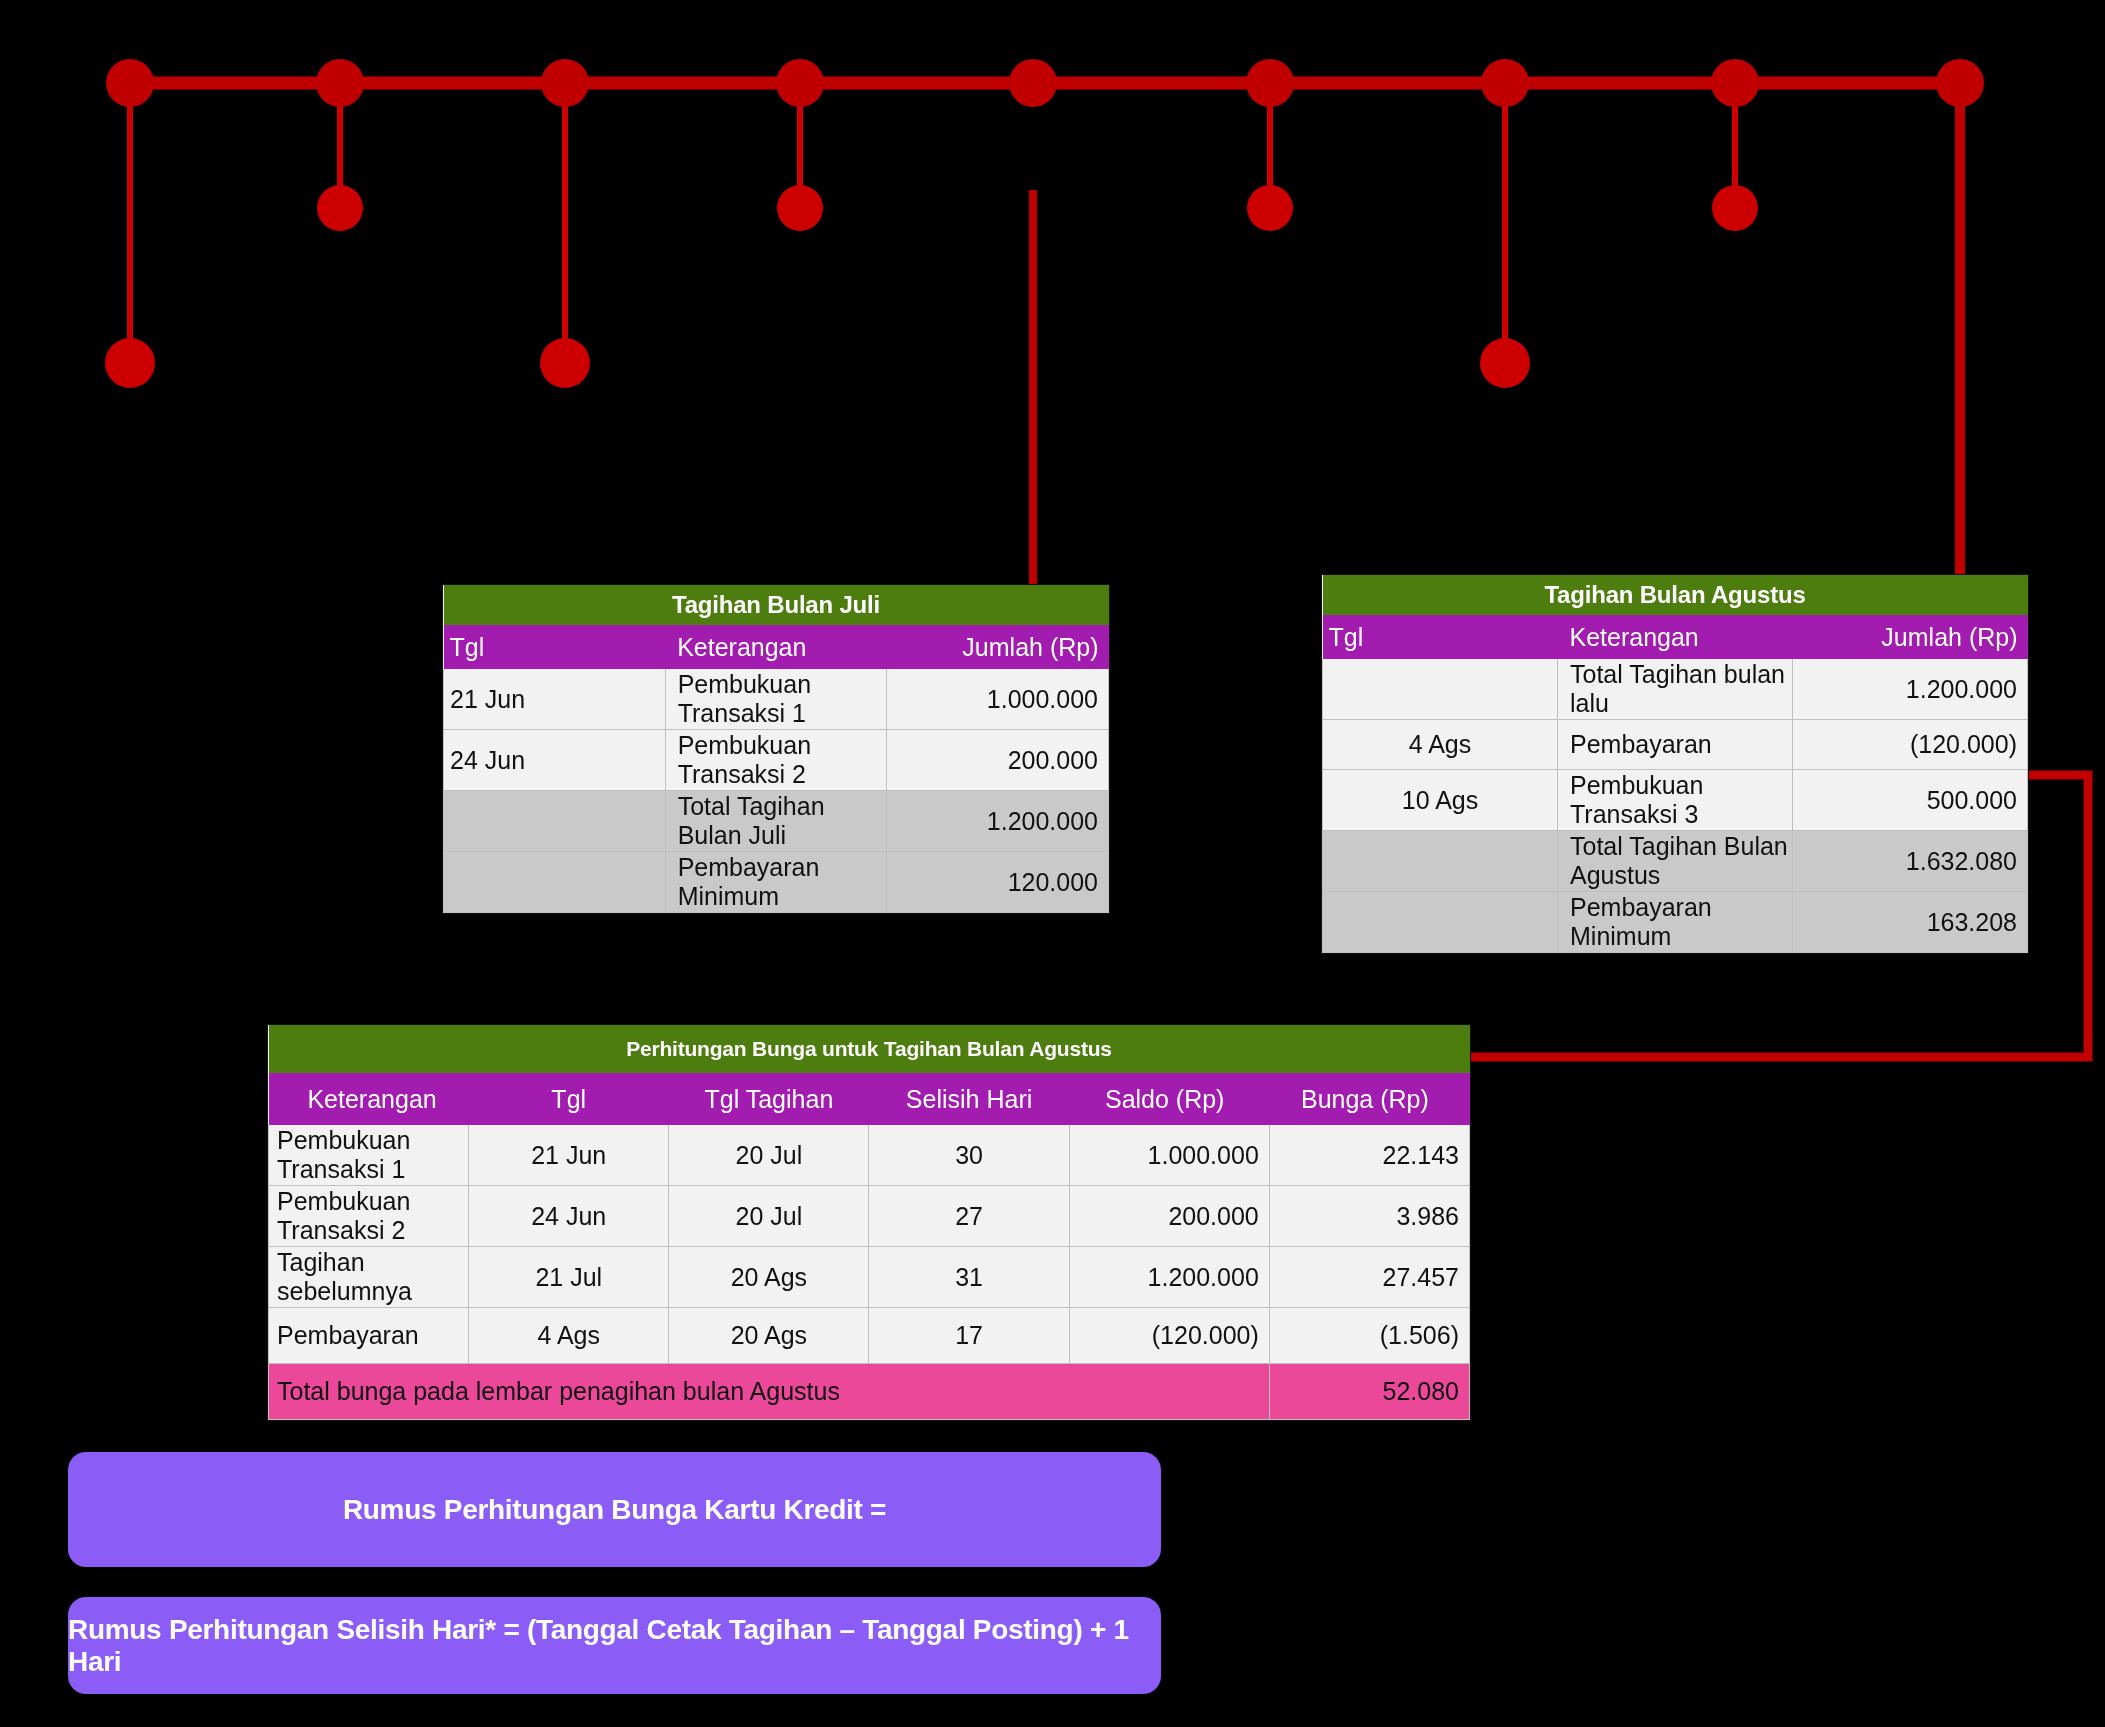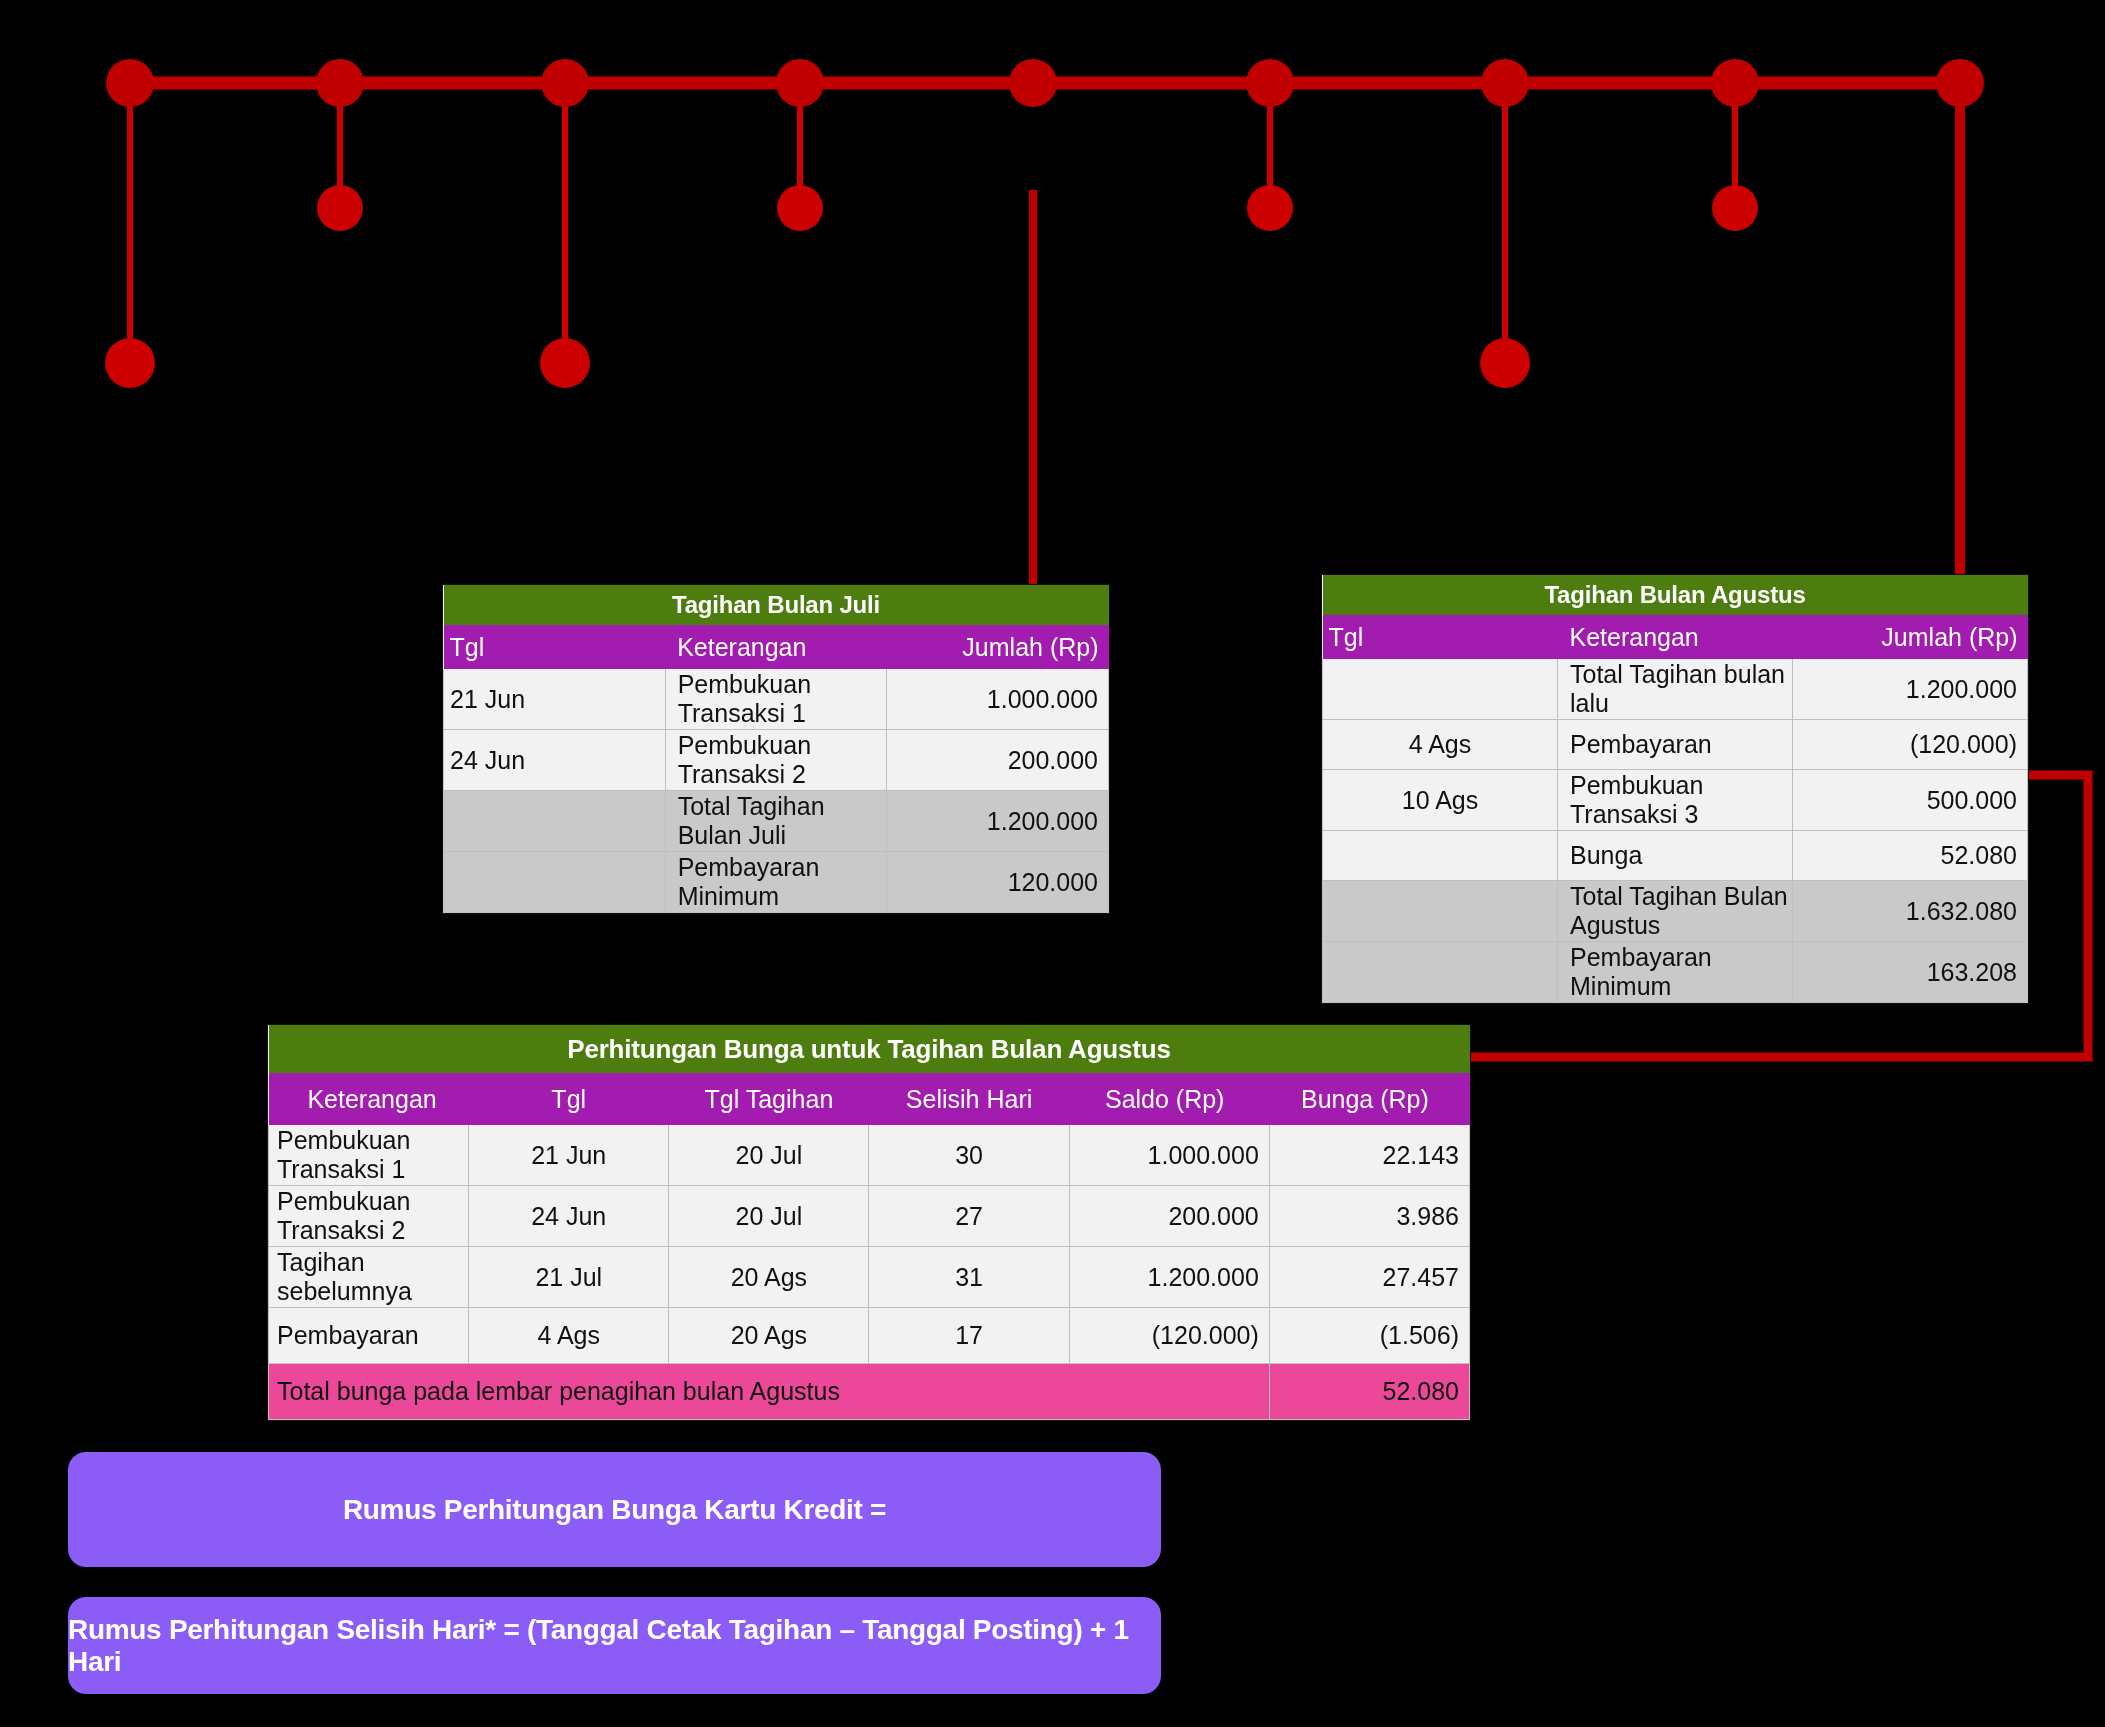"Bunga" tr { html: <tr> <td></td> <td>Bunga</td> <td>52.080</td> </tr> -> none }
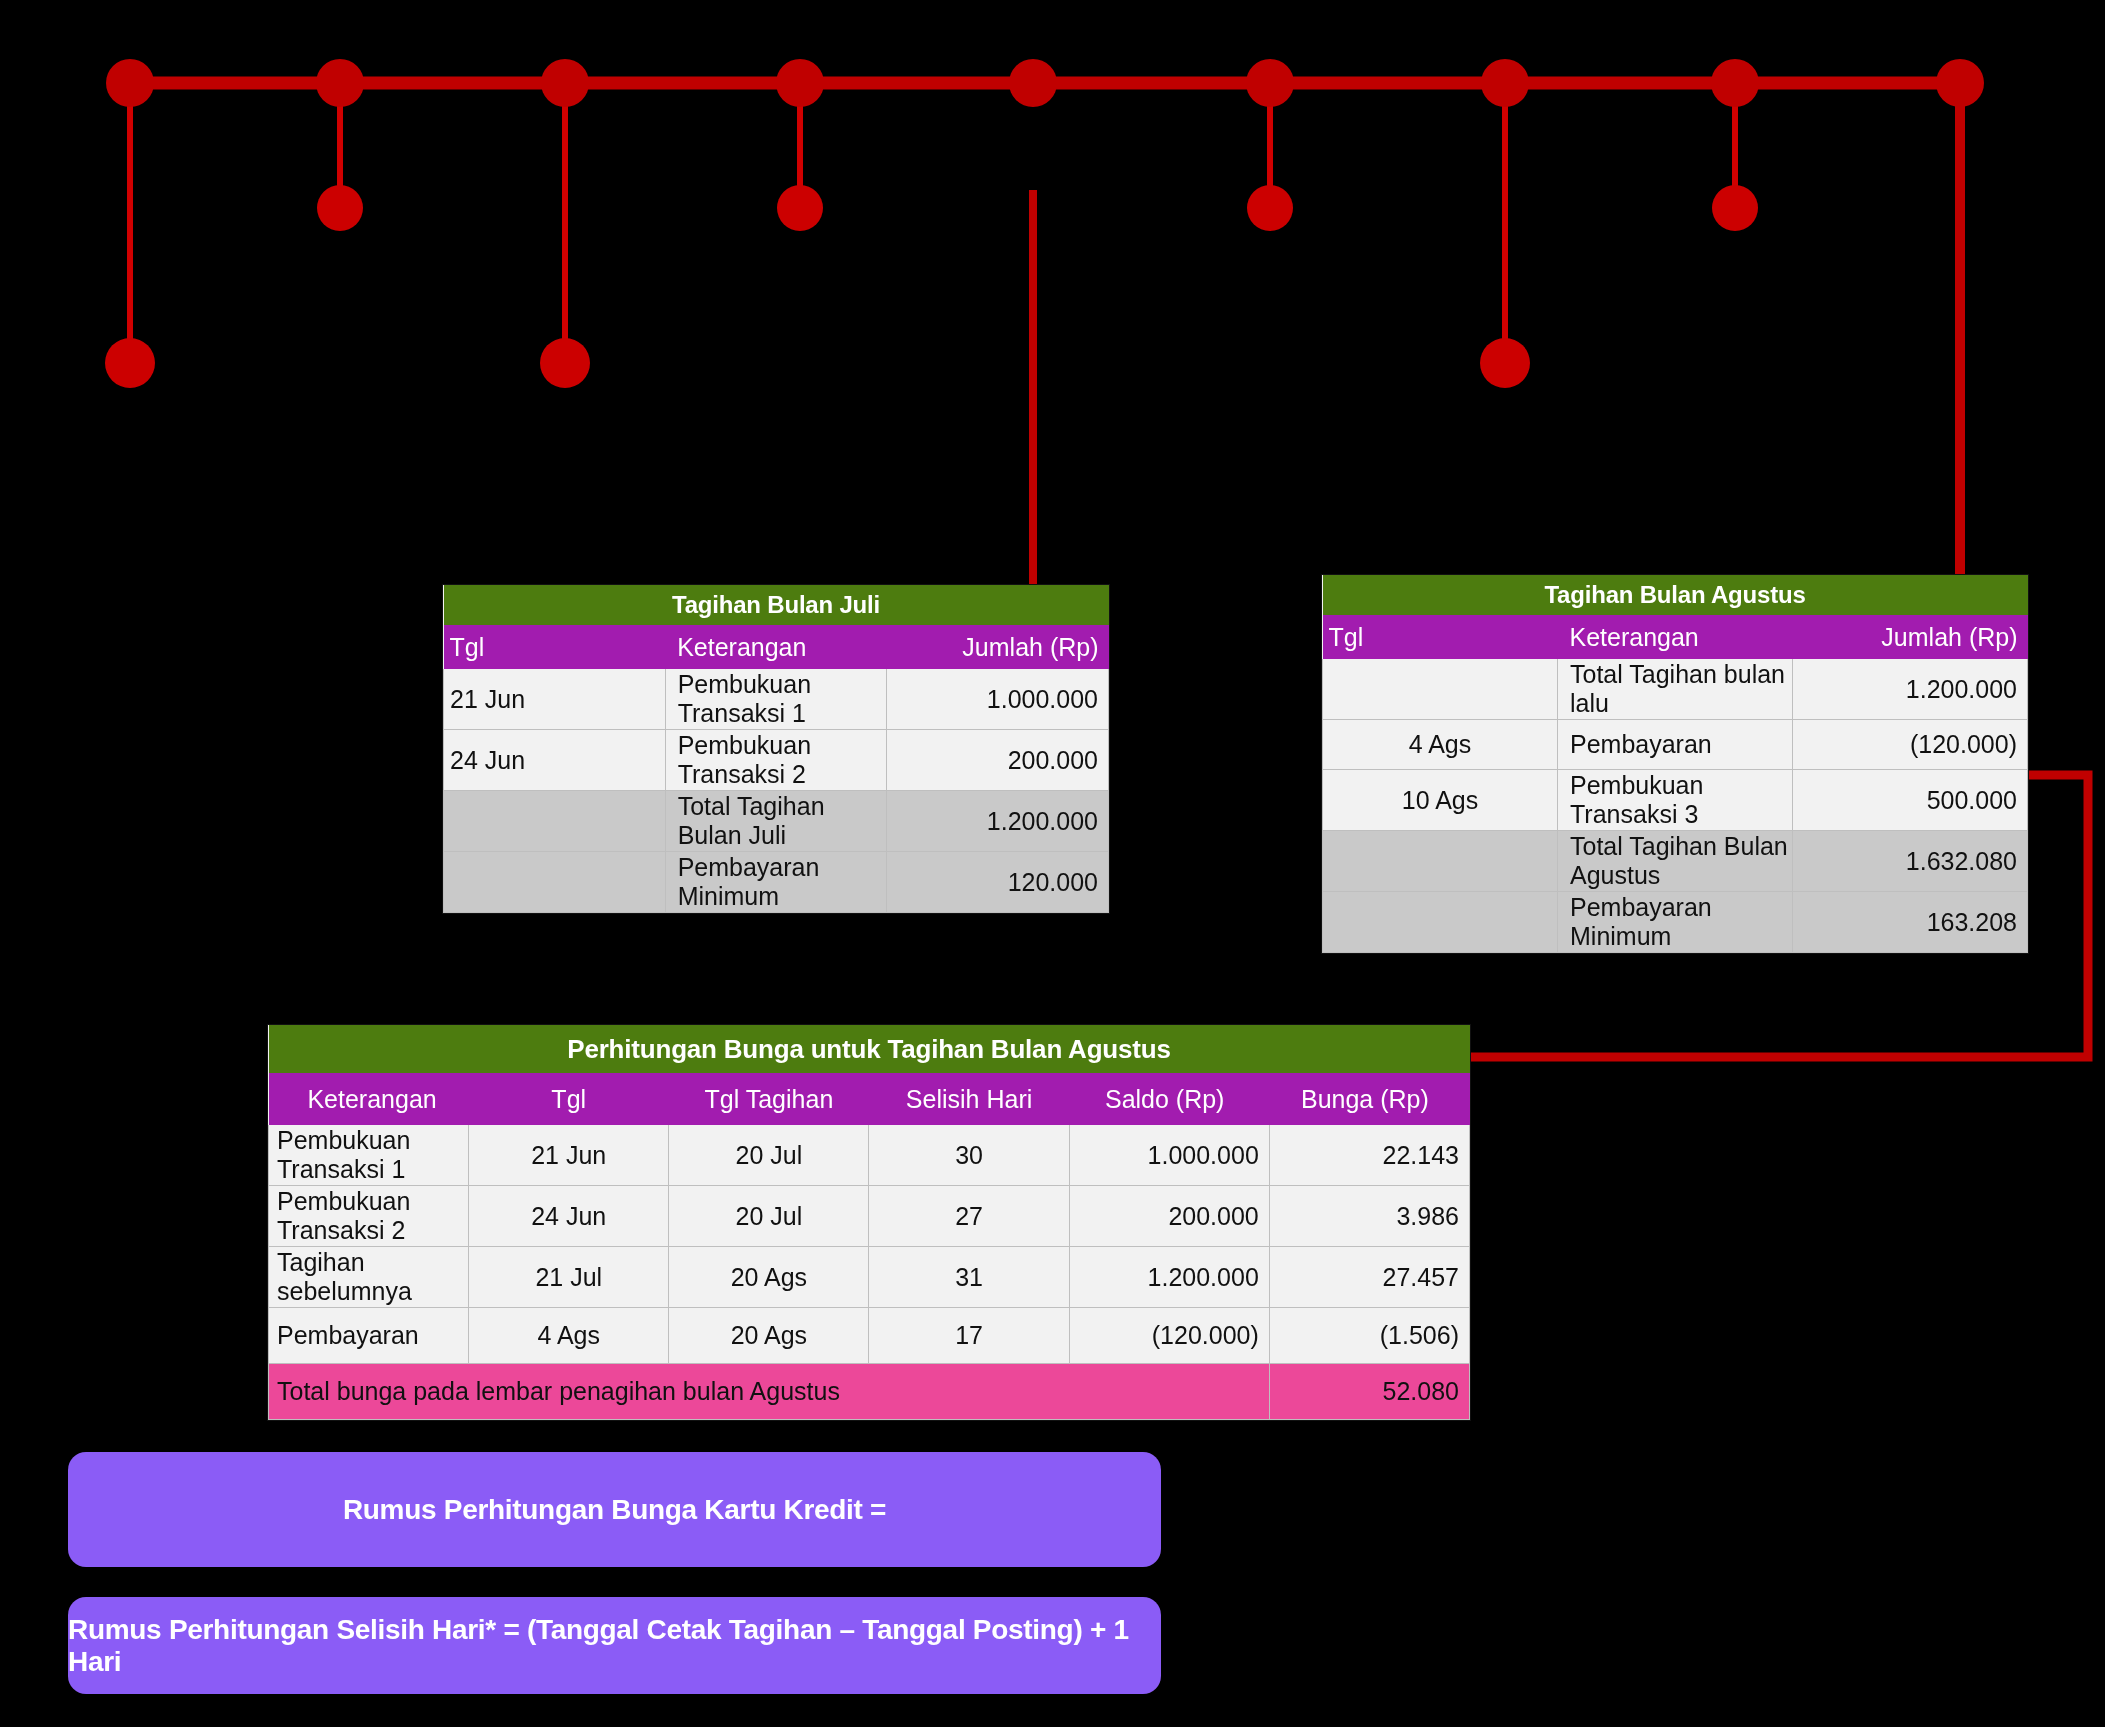"Perhitungan Bunga untuk Tagihan Bulan" #tbl-bunga .title-cell { font-size: 26px -> 21px }
